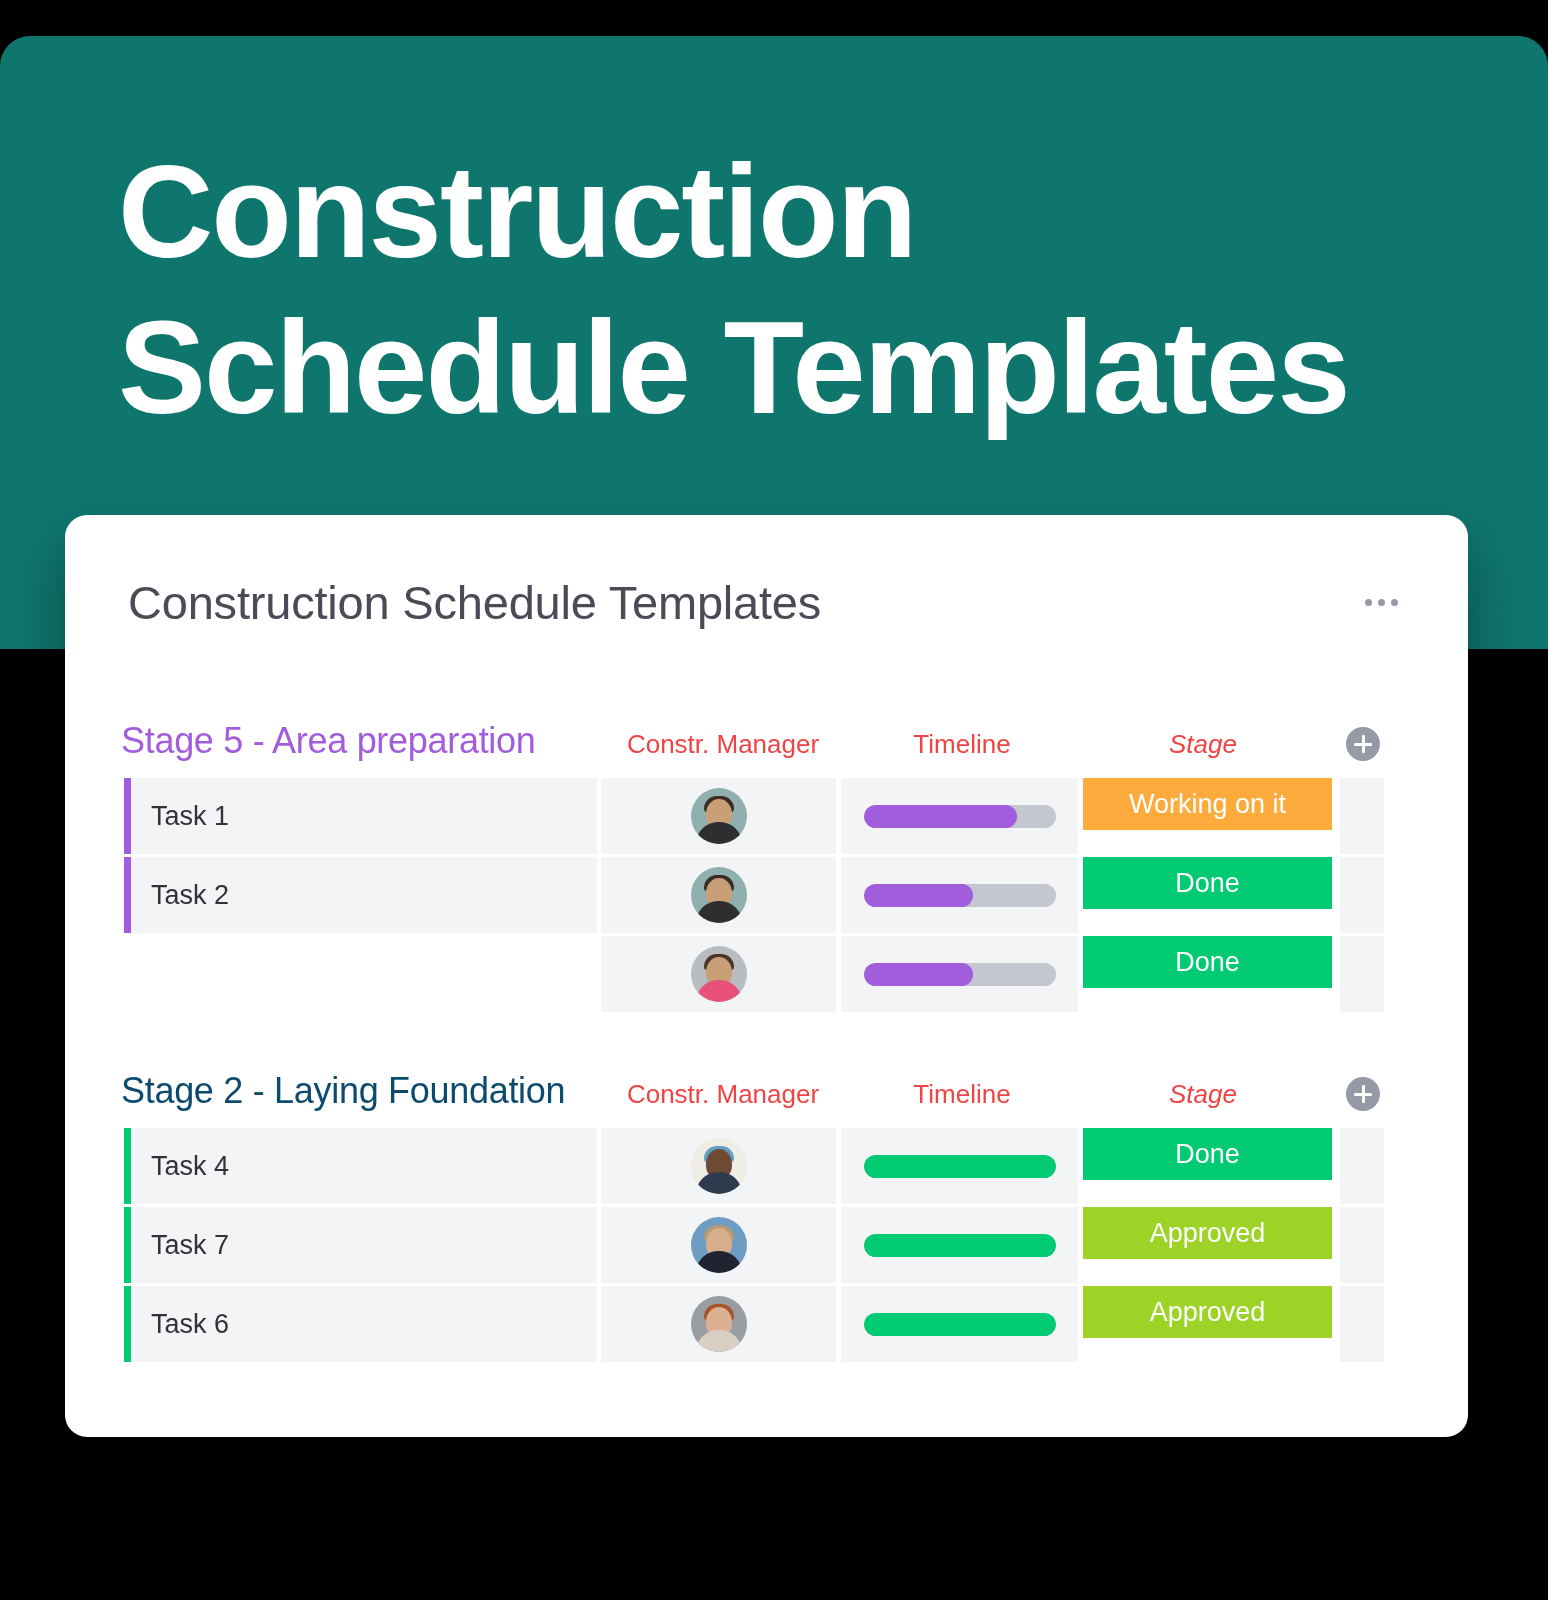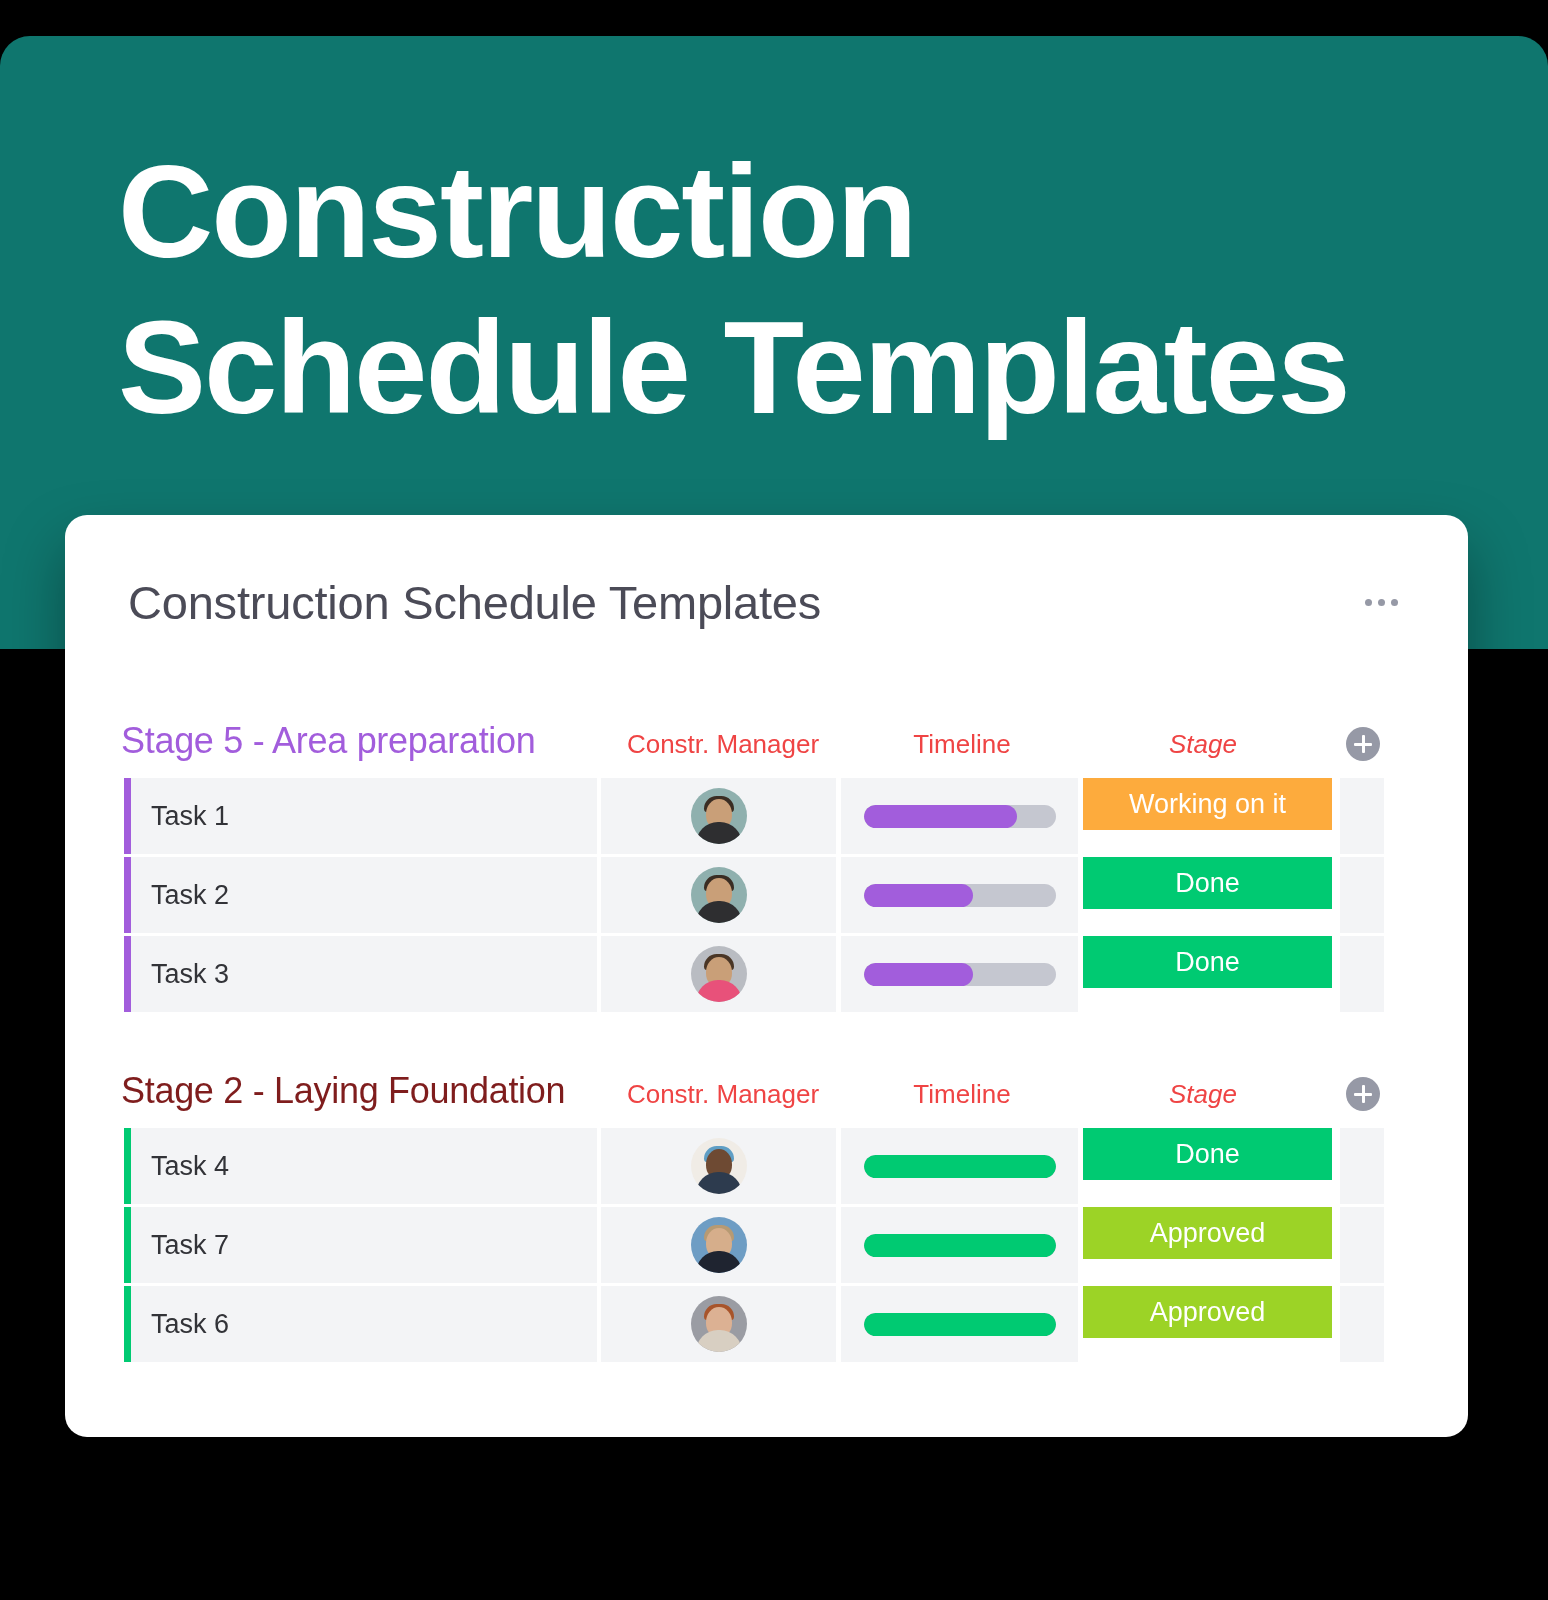"Task 3" div.cell-name { html: <div> <span></span> <span>Task 3</span> </div> -> none }
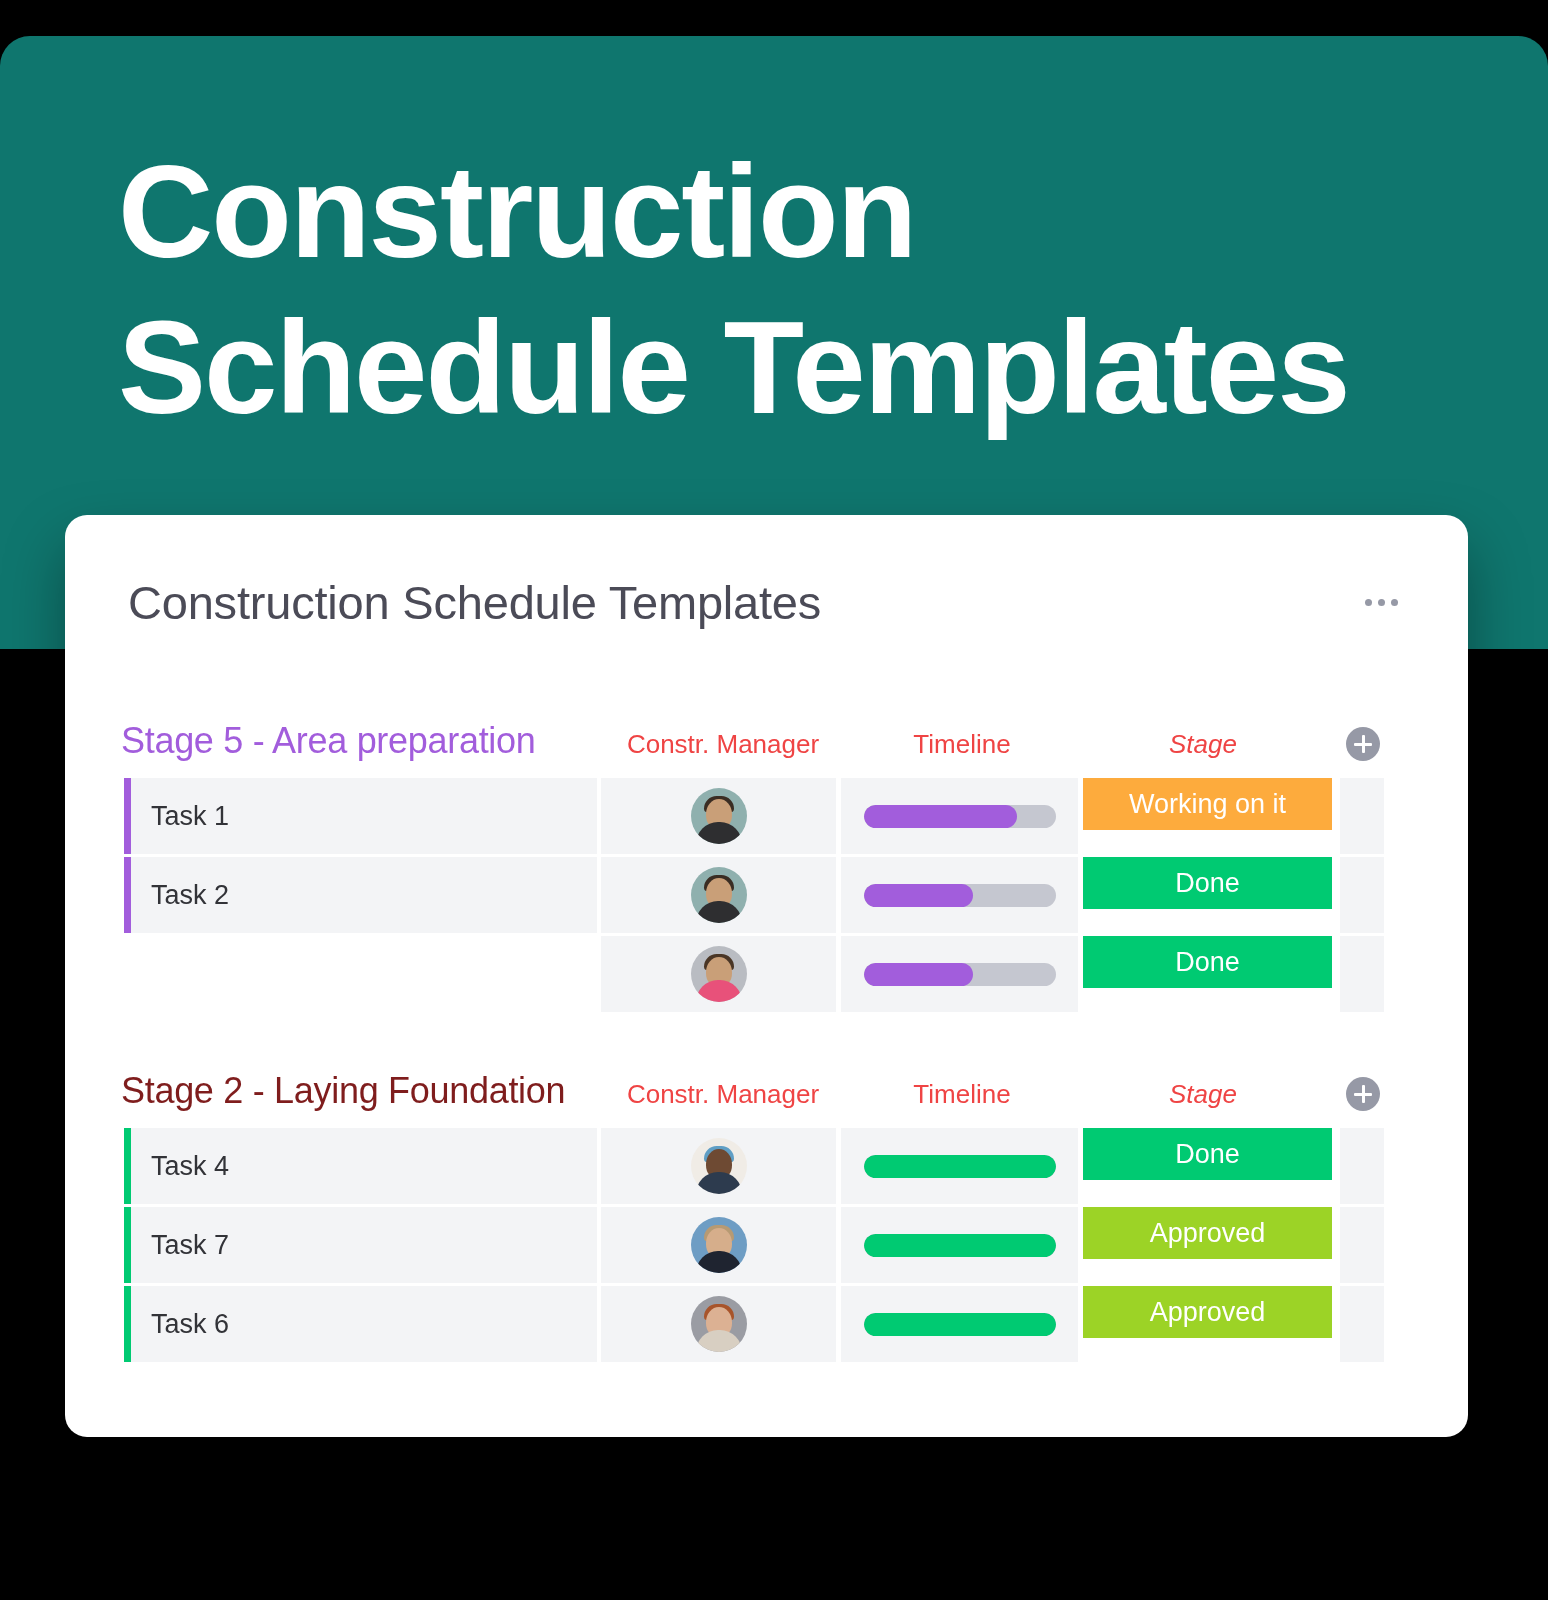"Stage 2 - Laying Foundation" div.group-title { color: #7f1d1d -> #0c4a6e }
